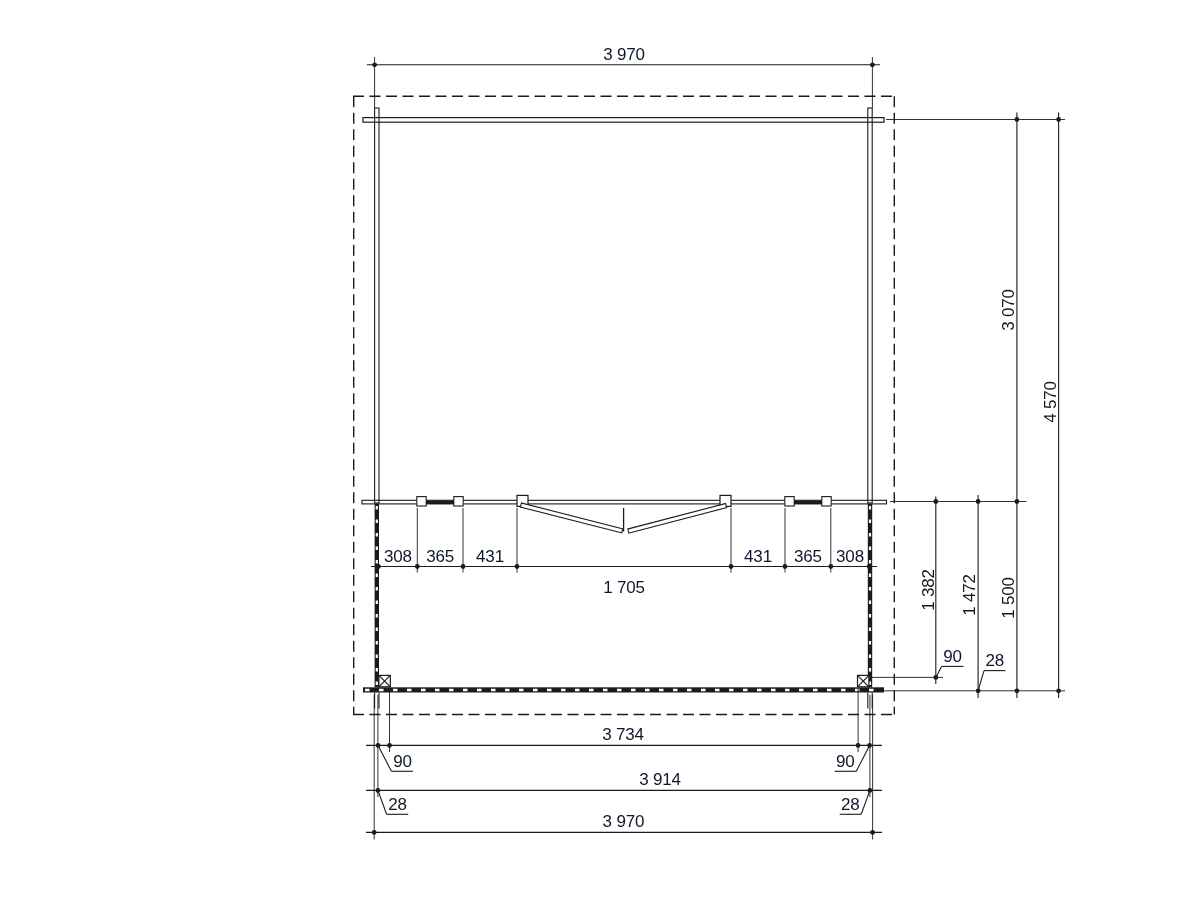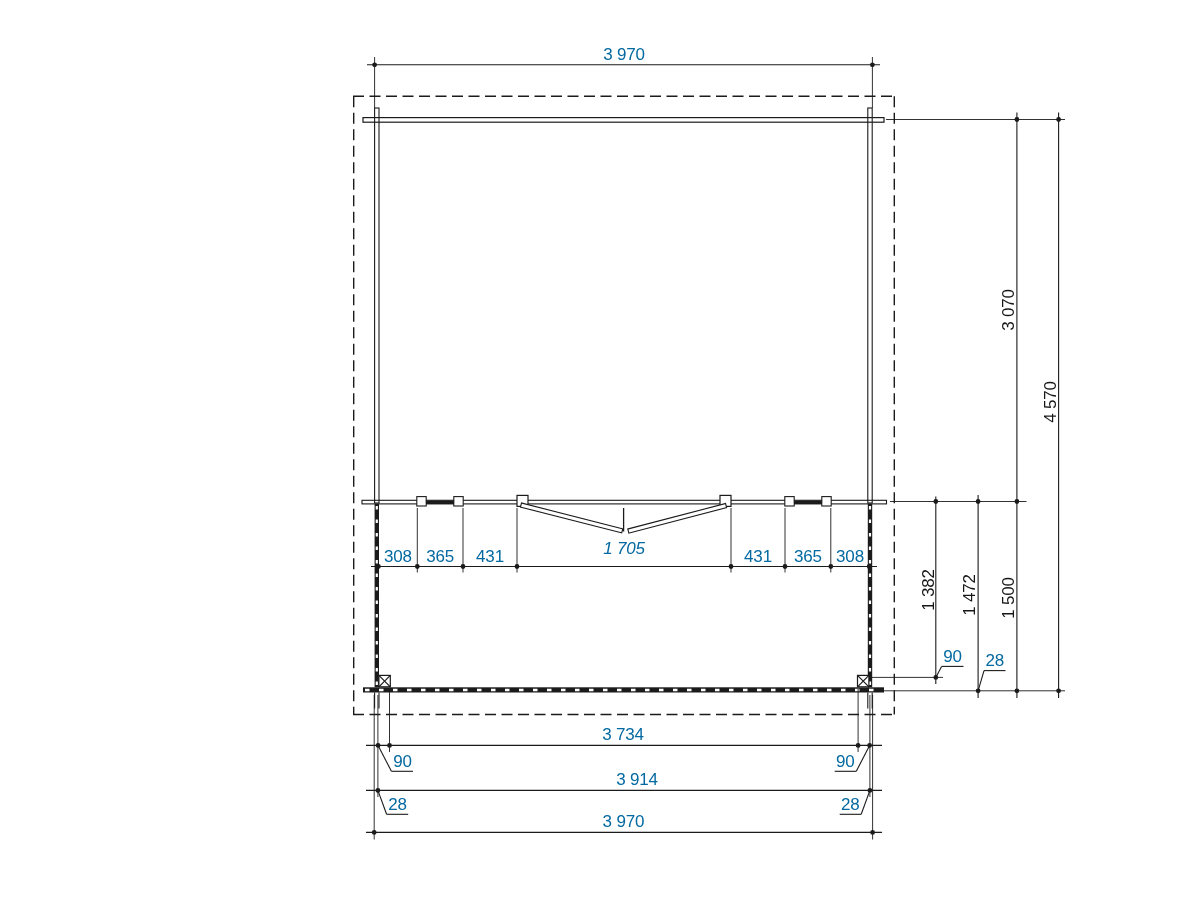"3 970" .dt { color: #0369a1 -> #0f172a }
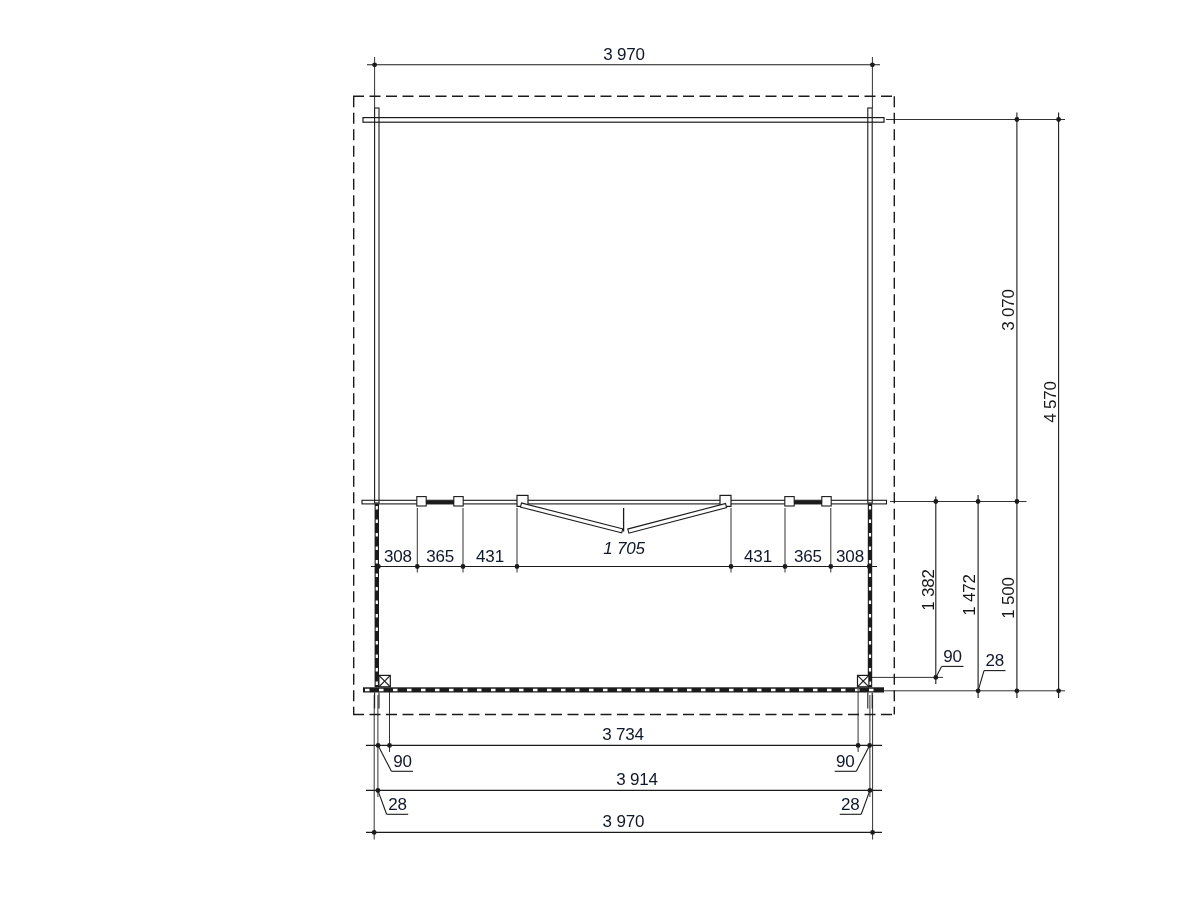"1 705" div.dt { font-style: italic -> none; top: 557px -> 596px }
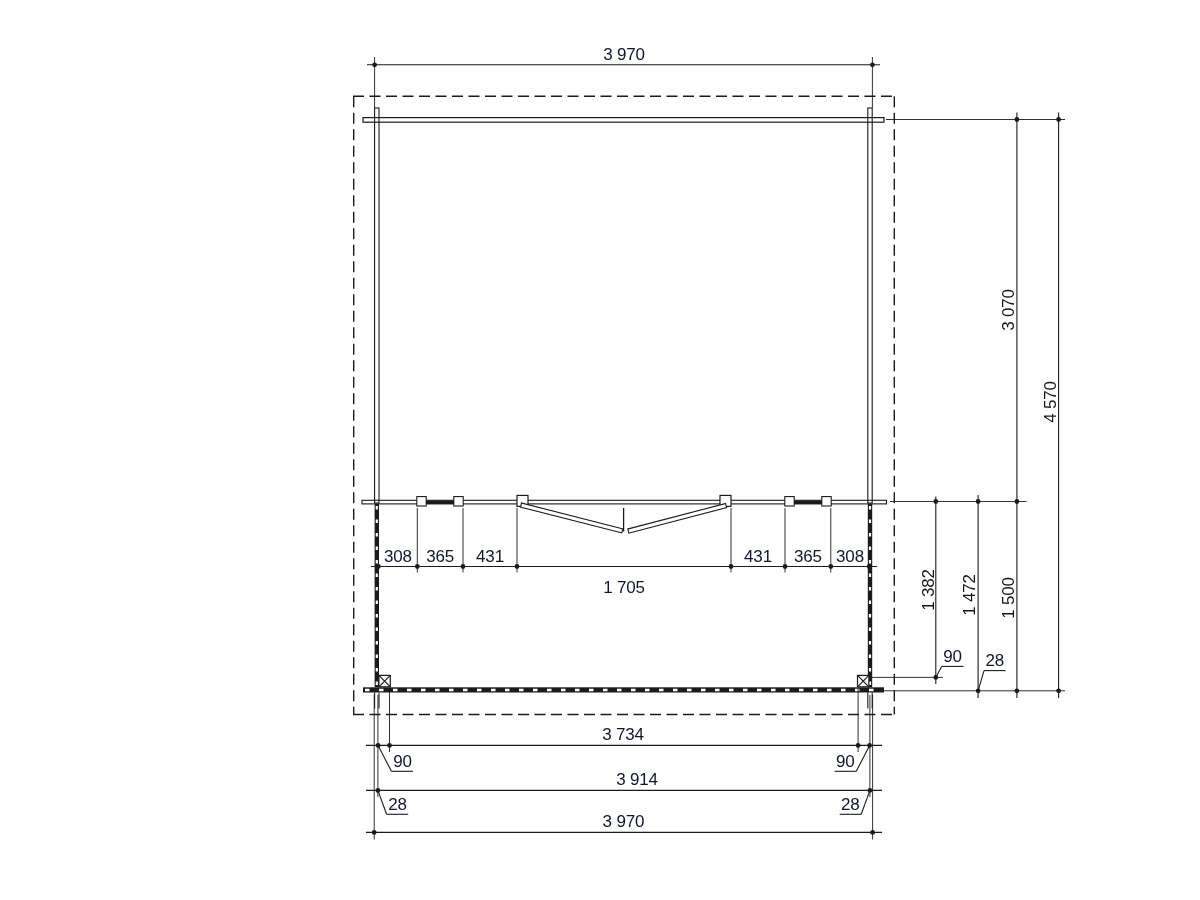"3 914" div.dt { left: 637px -> 660px }
